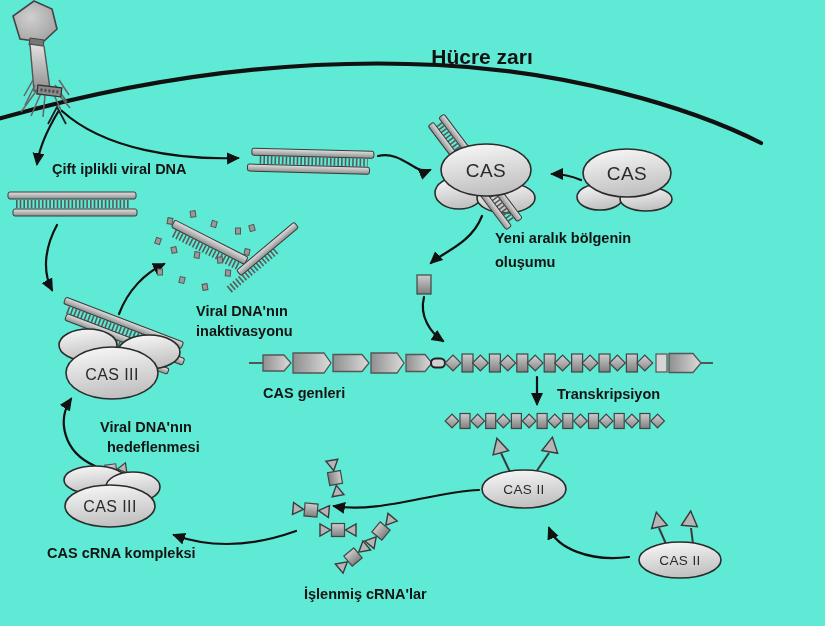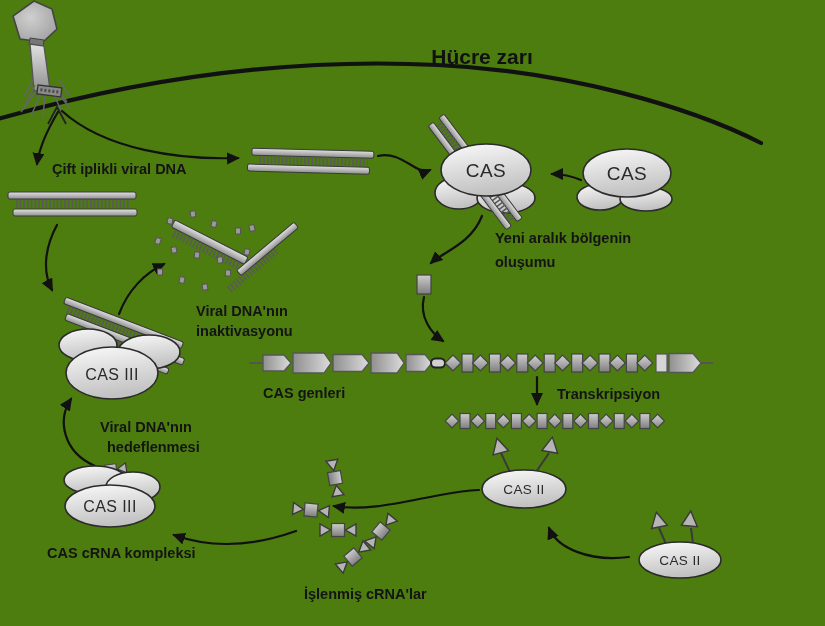"Hücre zarı" .stage { background: #4d7c0f -> #5eead4 }
